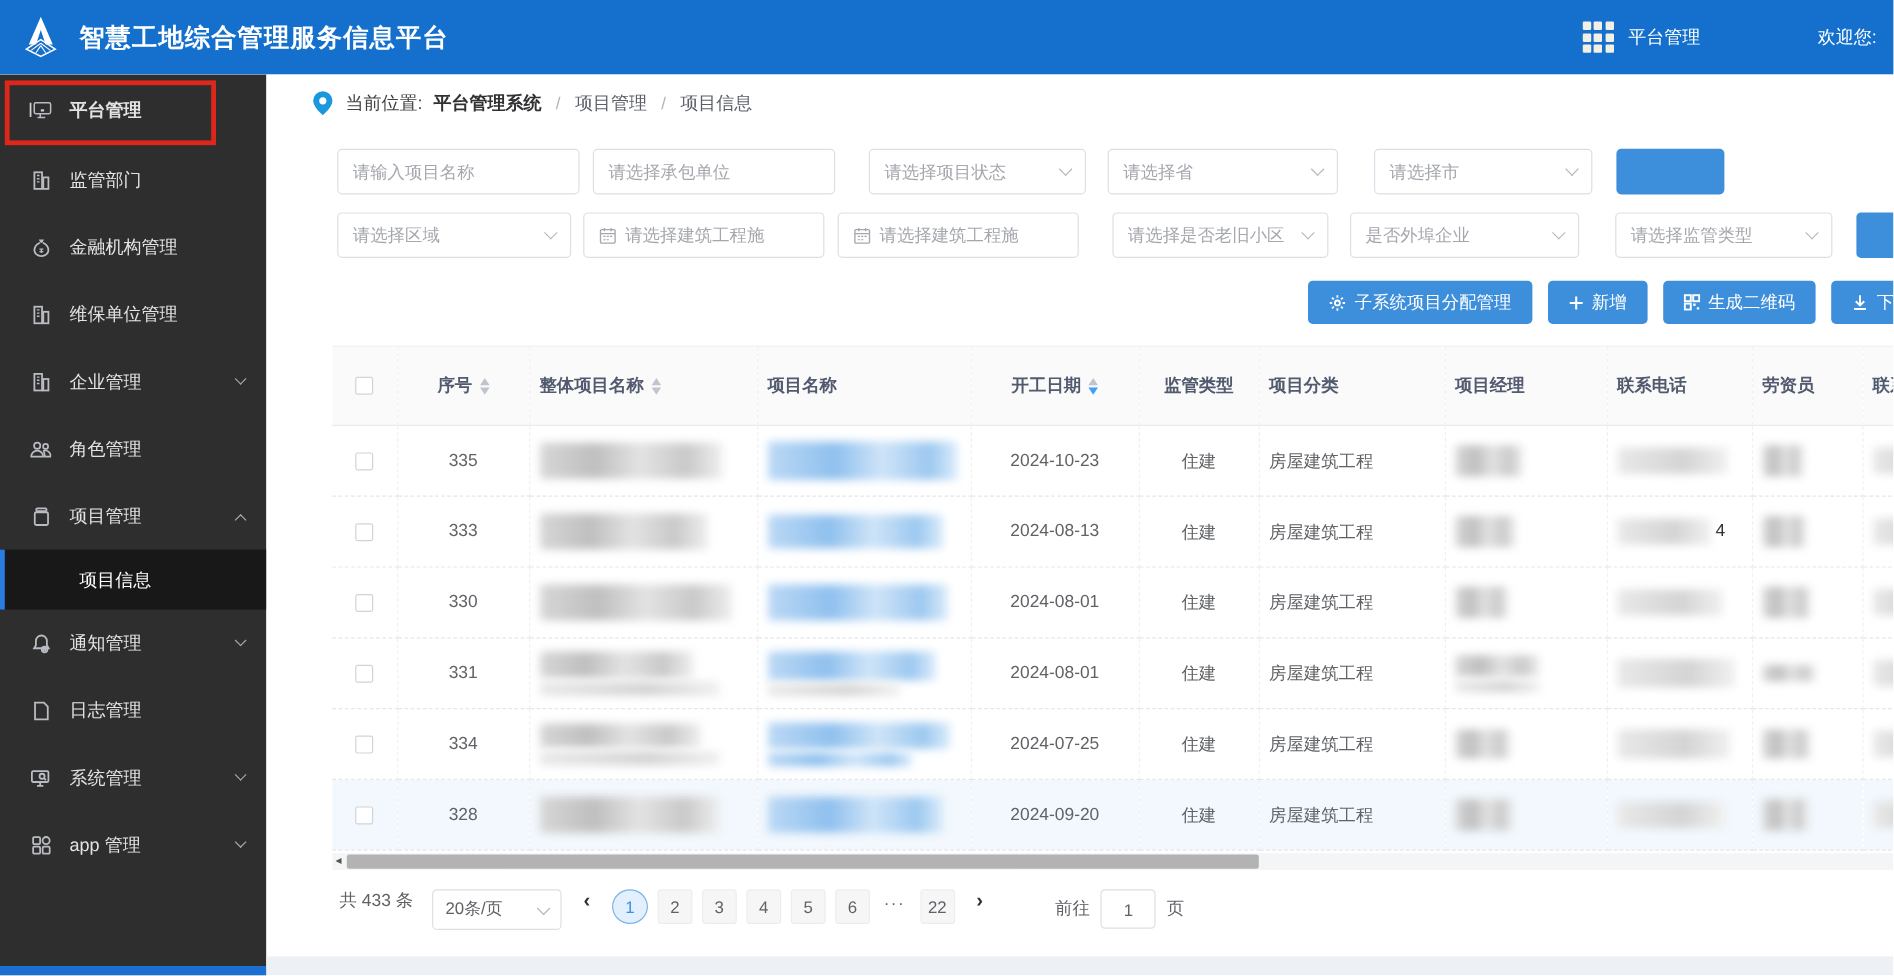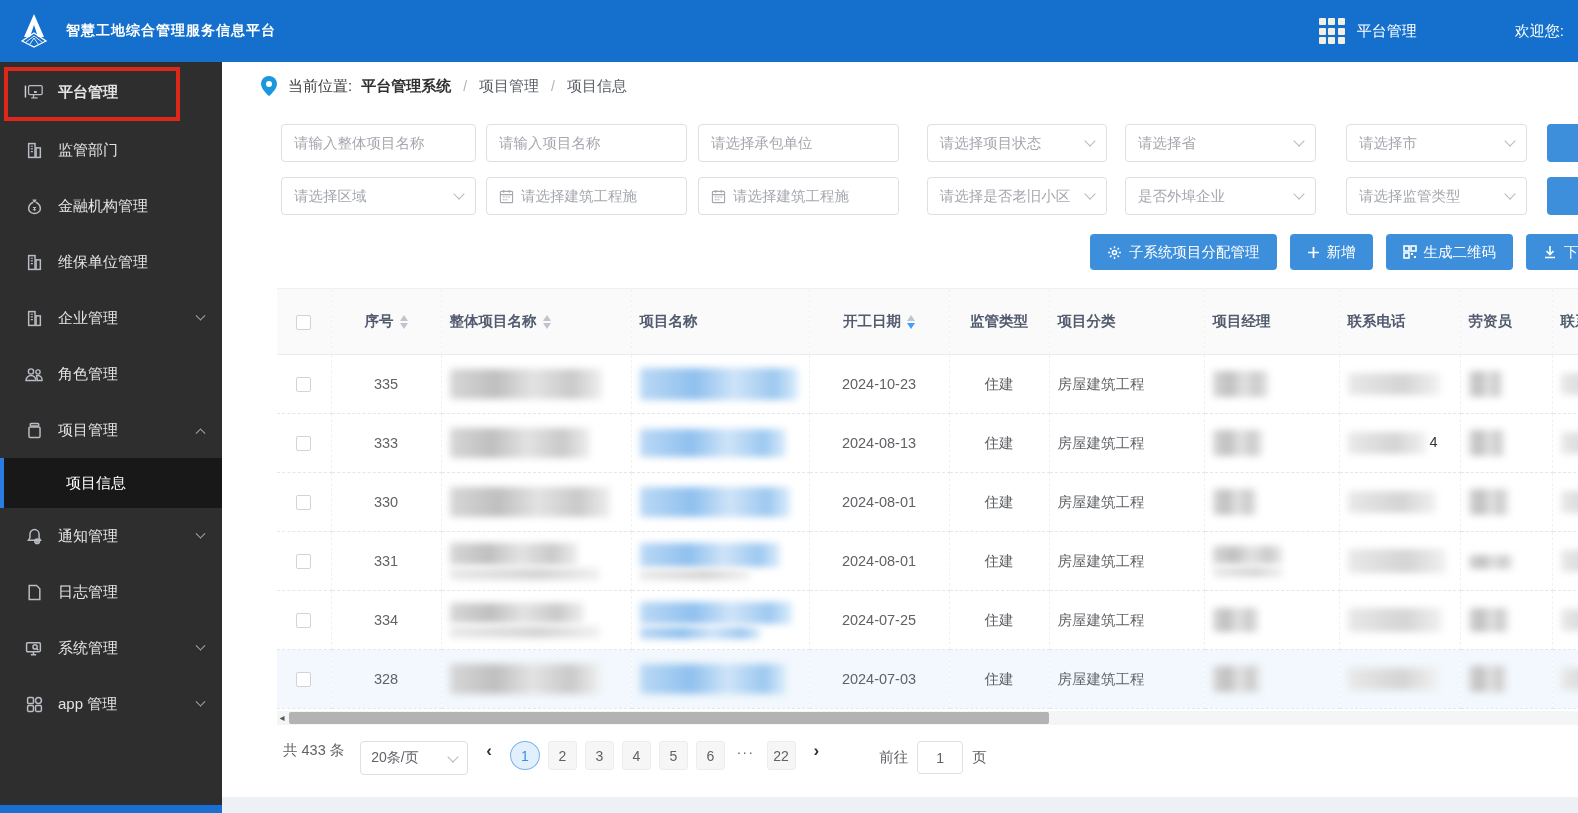"智慧工地综合管理服务信息平台" .app-title { font-size: 14px -> 21px }
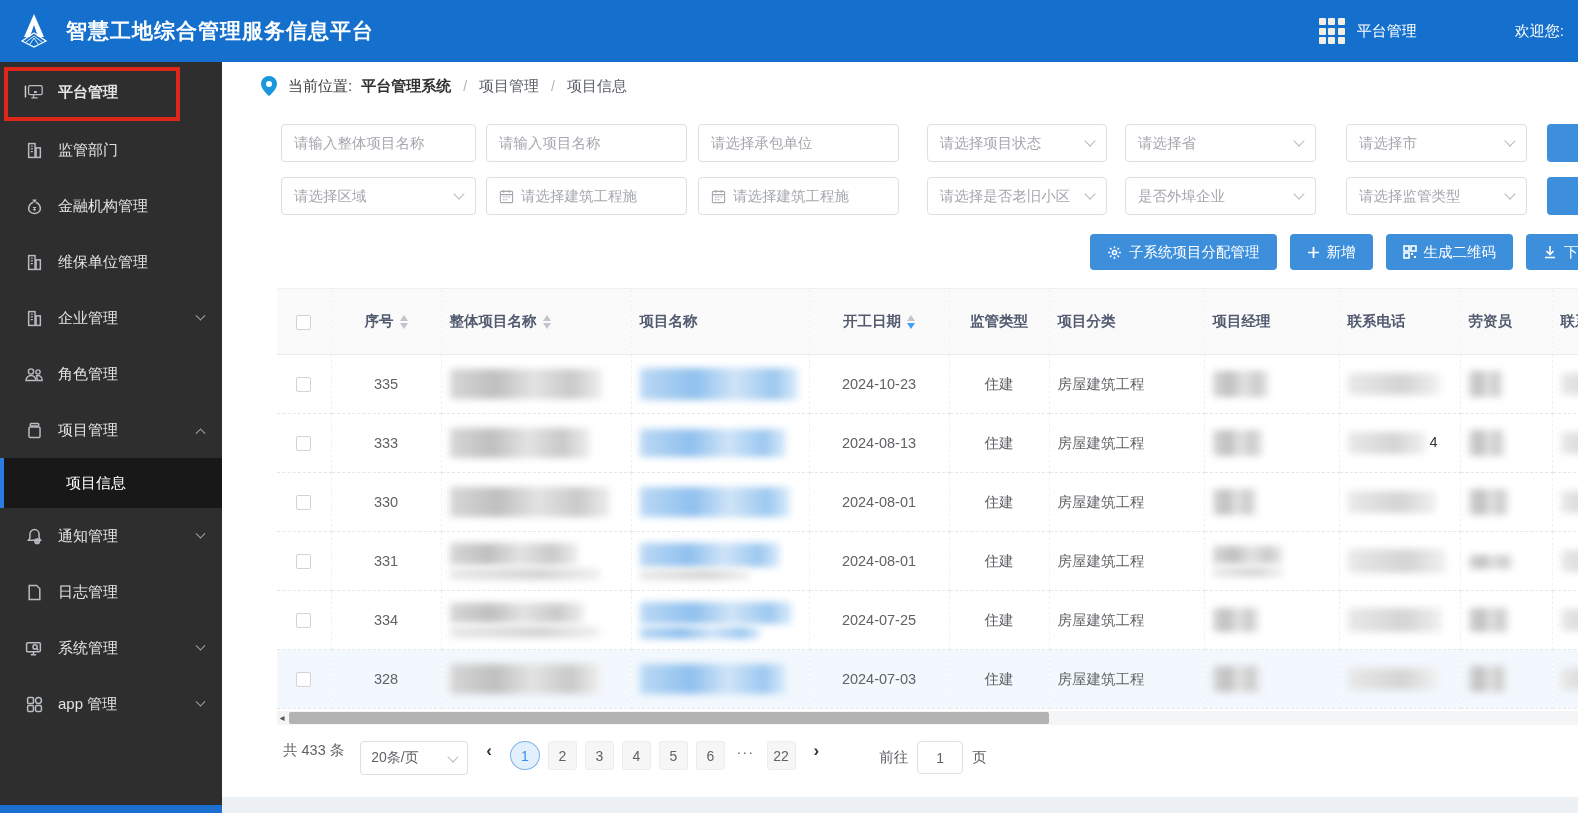"请输入整体项目名称" div.ffield { html: <div> <span>请输入整体项目名称</span> </div> -> none }
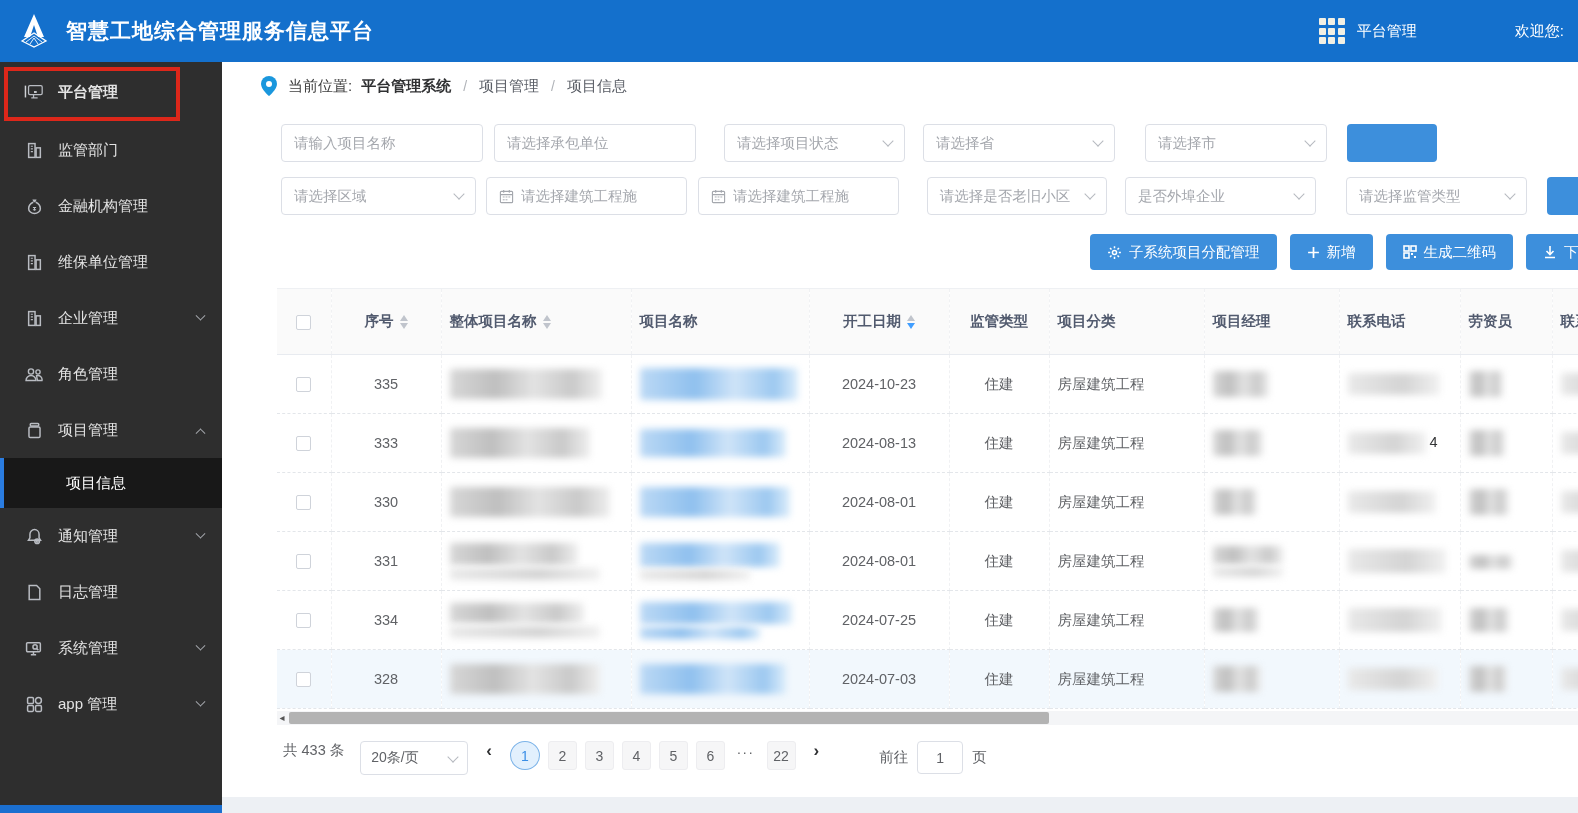"2024-07-03" td.c-center { text: 2024-07-03 -> 2024-09-20 }
